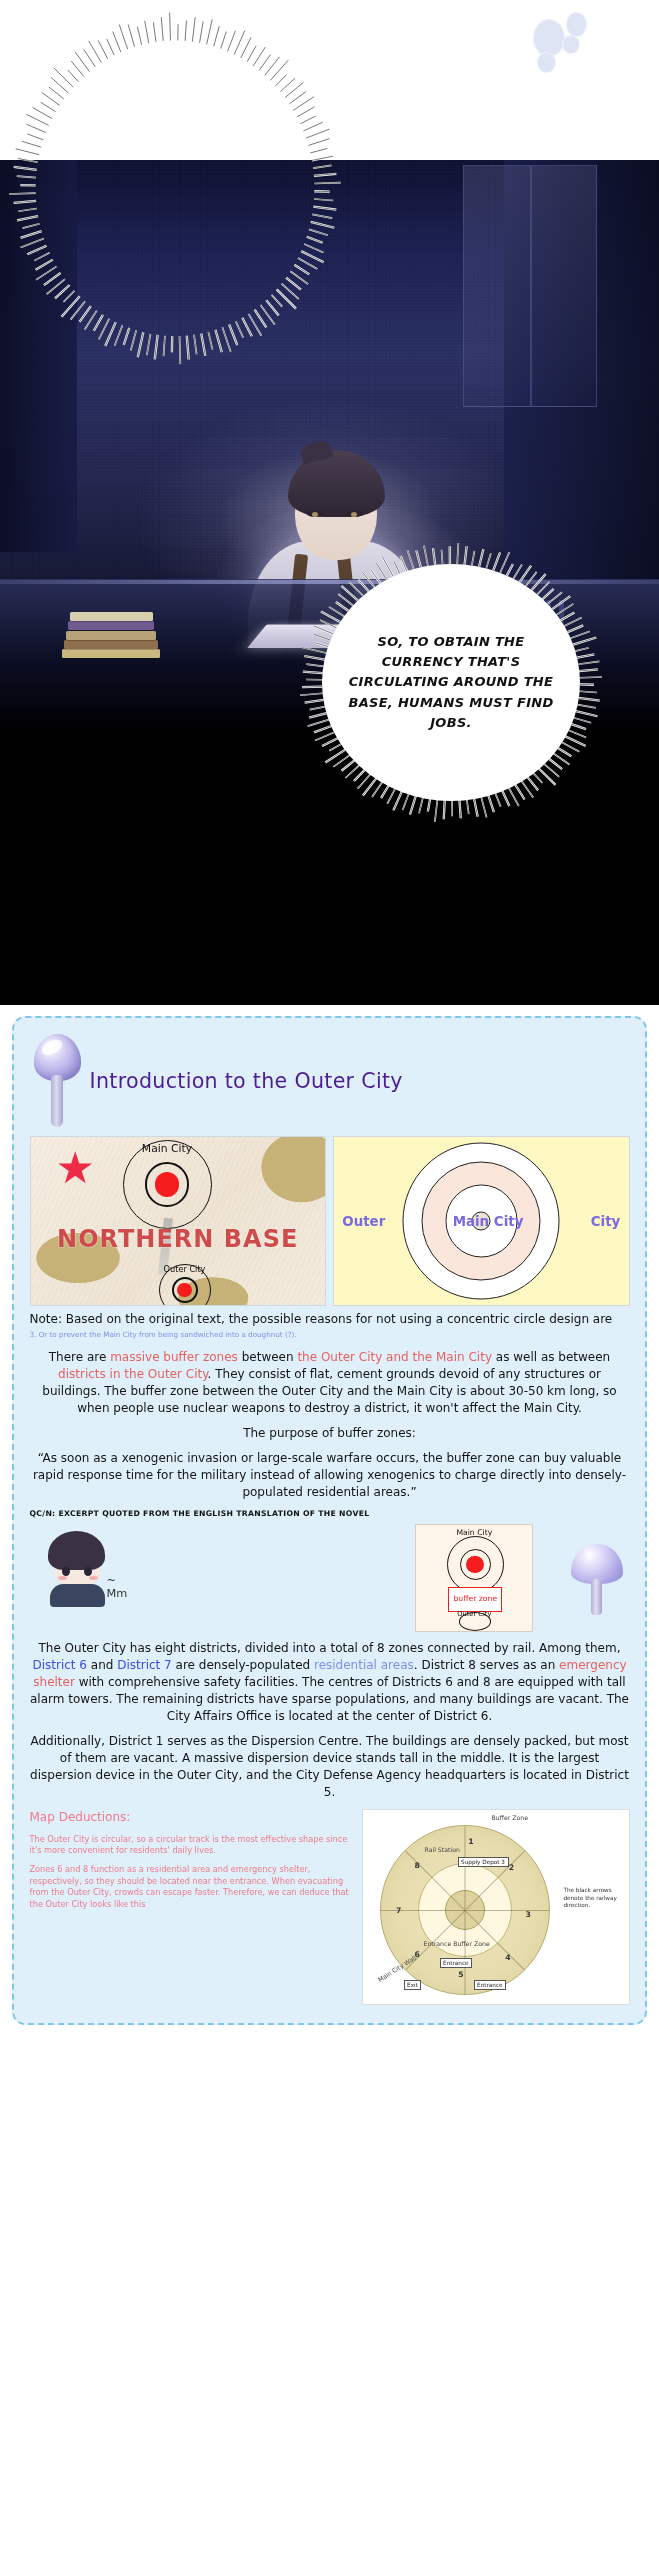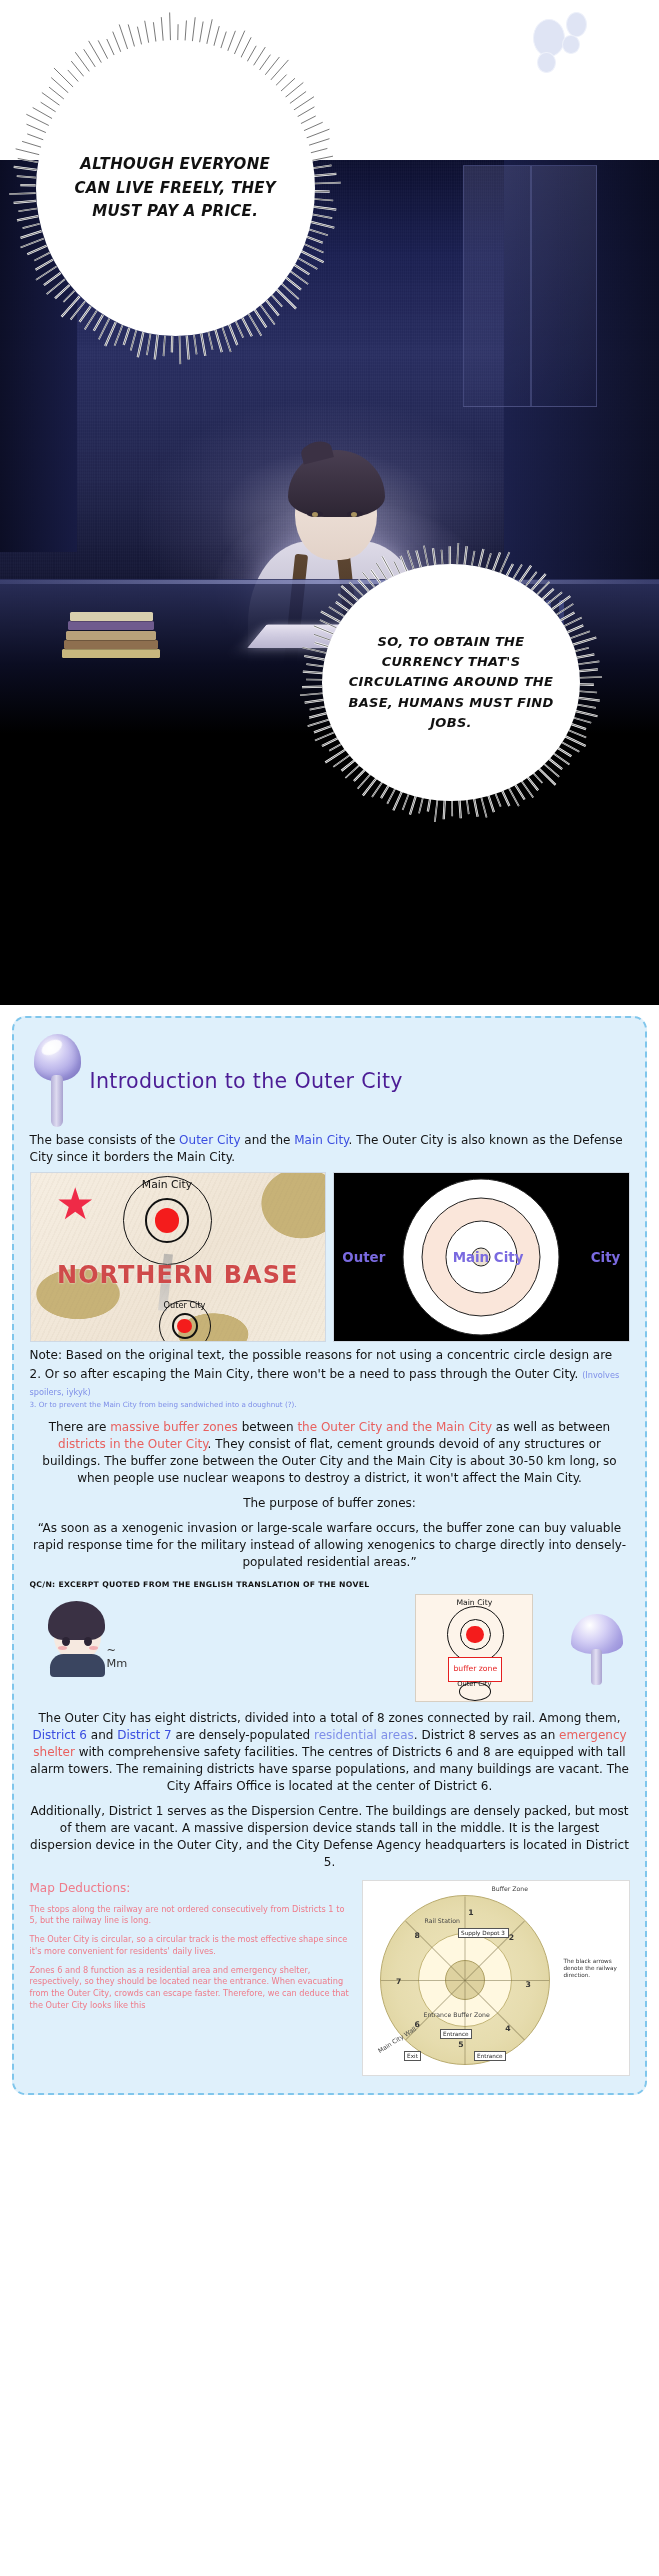"ALTHOUGH EVERYONE CAN LIVE FREELY," div.bubble { html: <div> <p>ALTHOUGH EVERYONE CAN LIVE FREELY, THEY MUST PAY A PRICE.</p> </div> -> none }
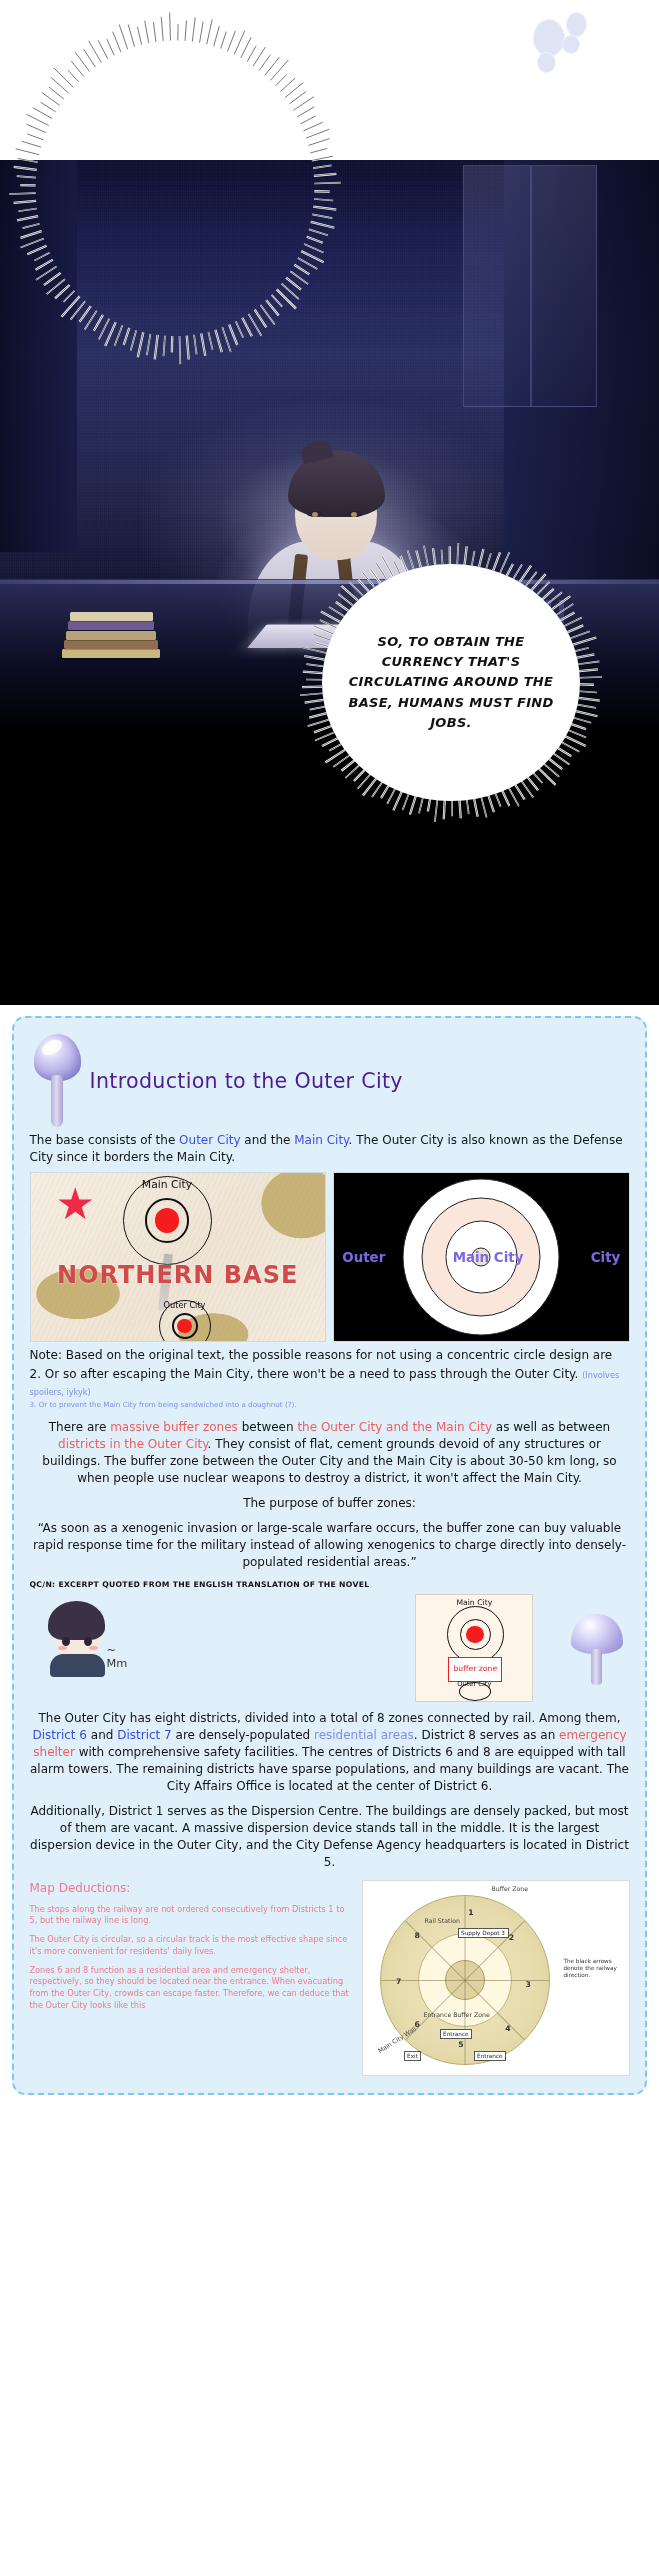"The base consists of the" p.txt { html: <p> <span>The base consists of the </span><span>Outer City</span><span> and the </span><span>Main City</span><span>. The Outer City is also known as the Defense City since it borders the Main City.</span> </p> -> none }
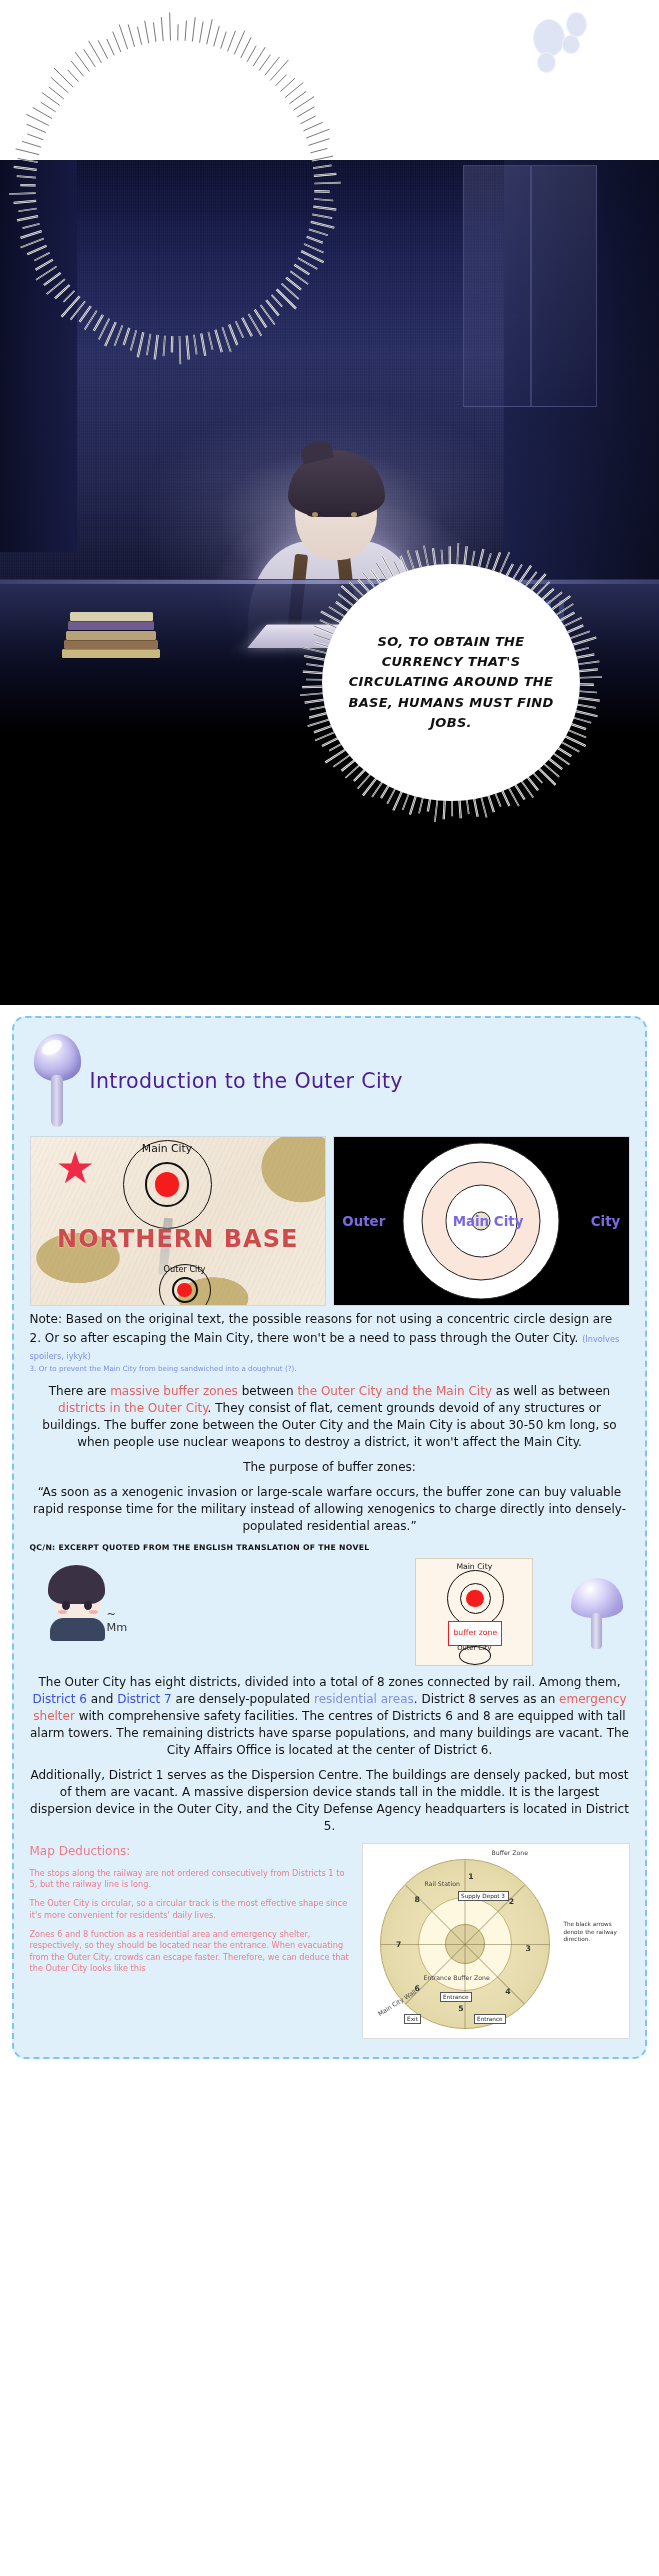"Outer" .map-right { background: #000000 -> #fef9c3 }
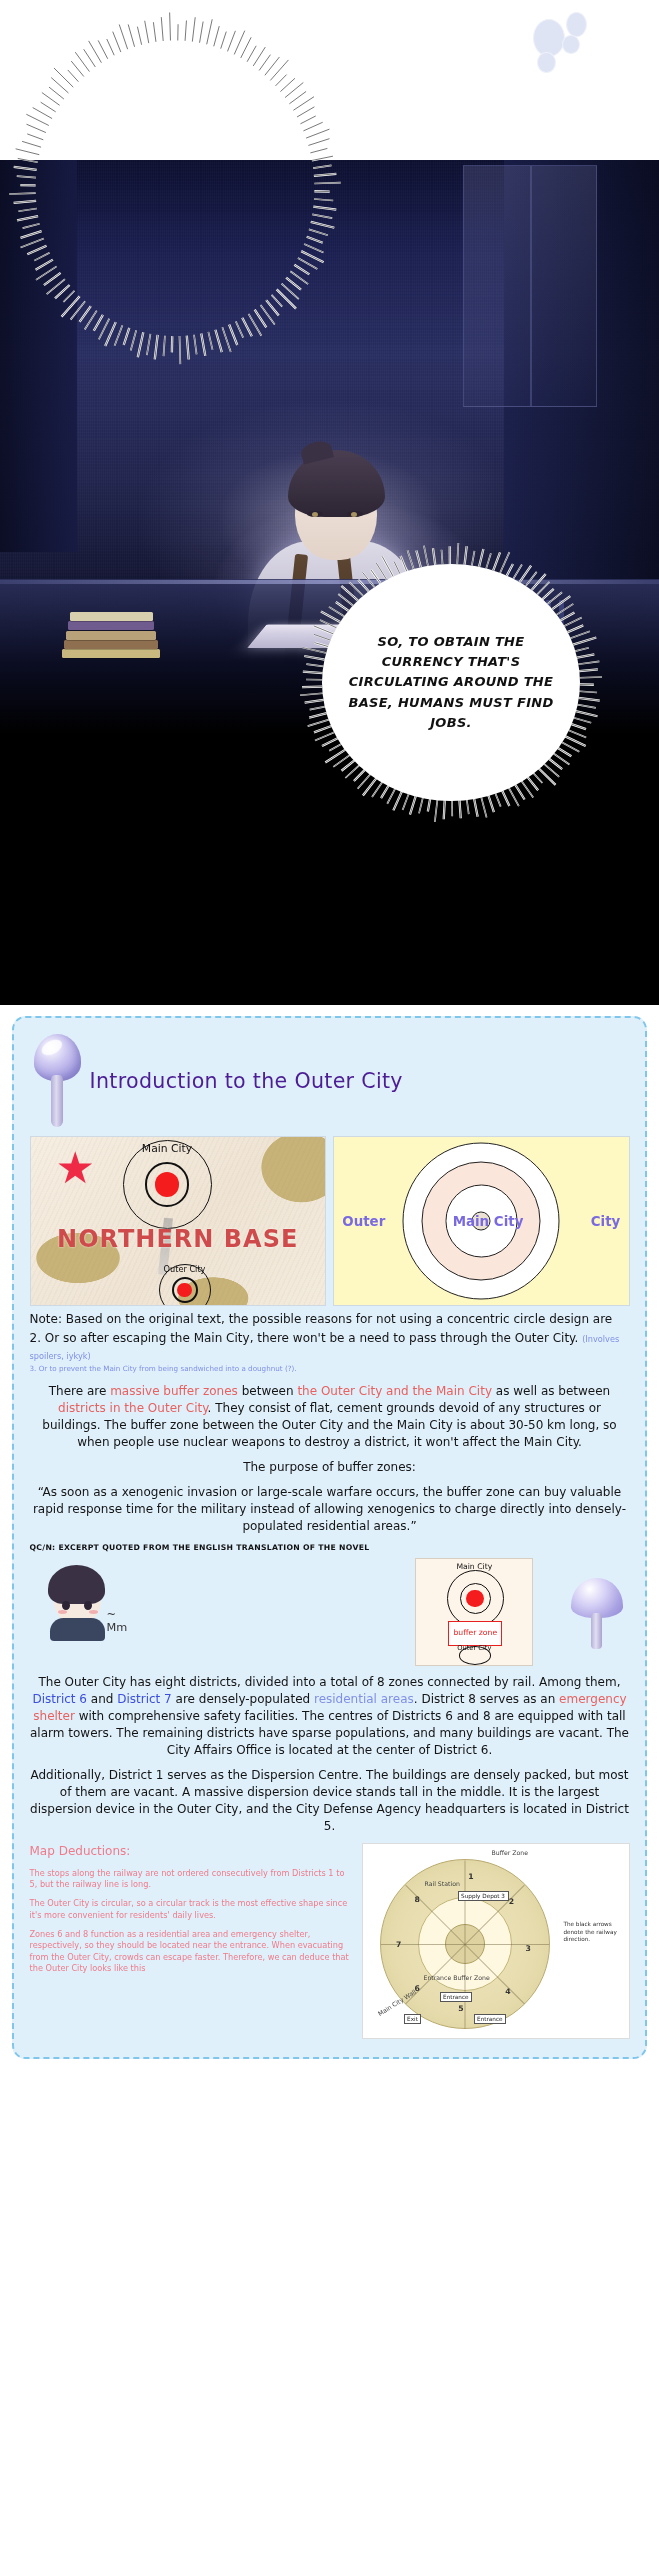"2. Or so after escaping" p.txt { html: <p> <span>2. Or so after escaping the Main City, there won't be a need to pass through the Outer City.</span> <span>(Involves spoilers, iykyk)</span> </p> -> none }
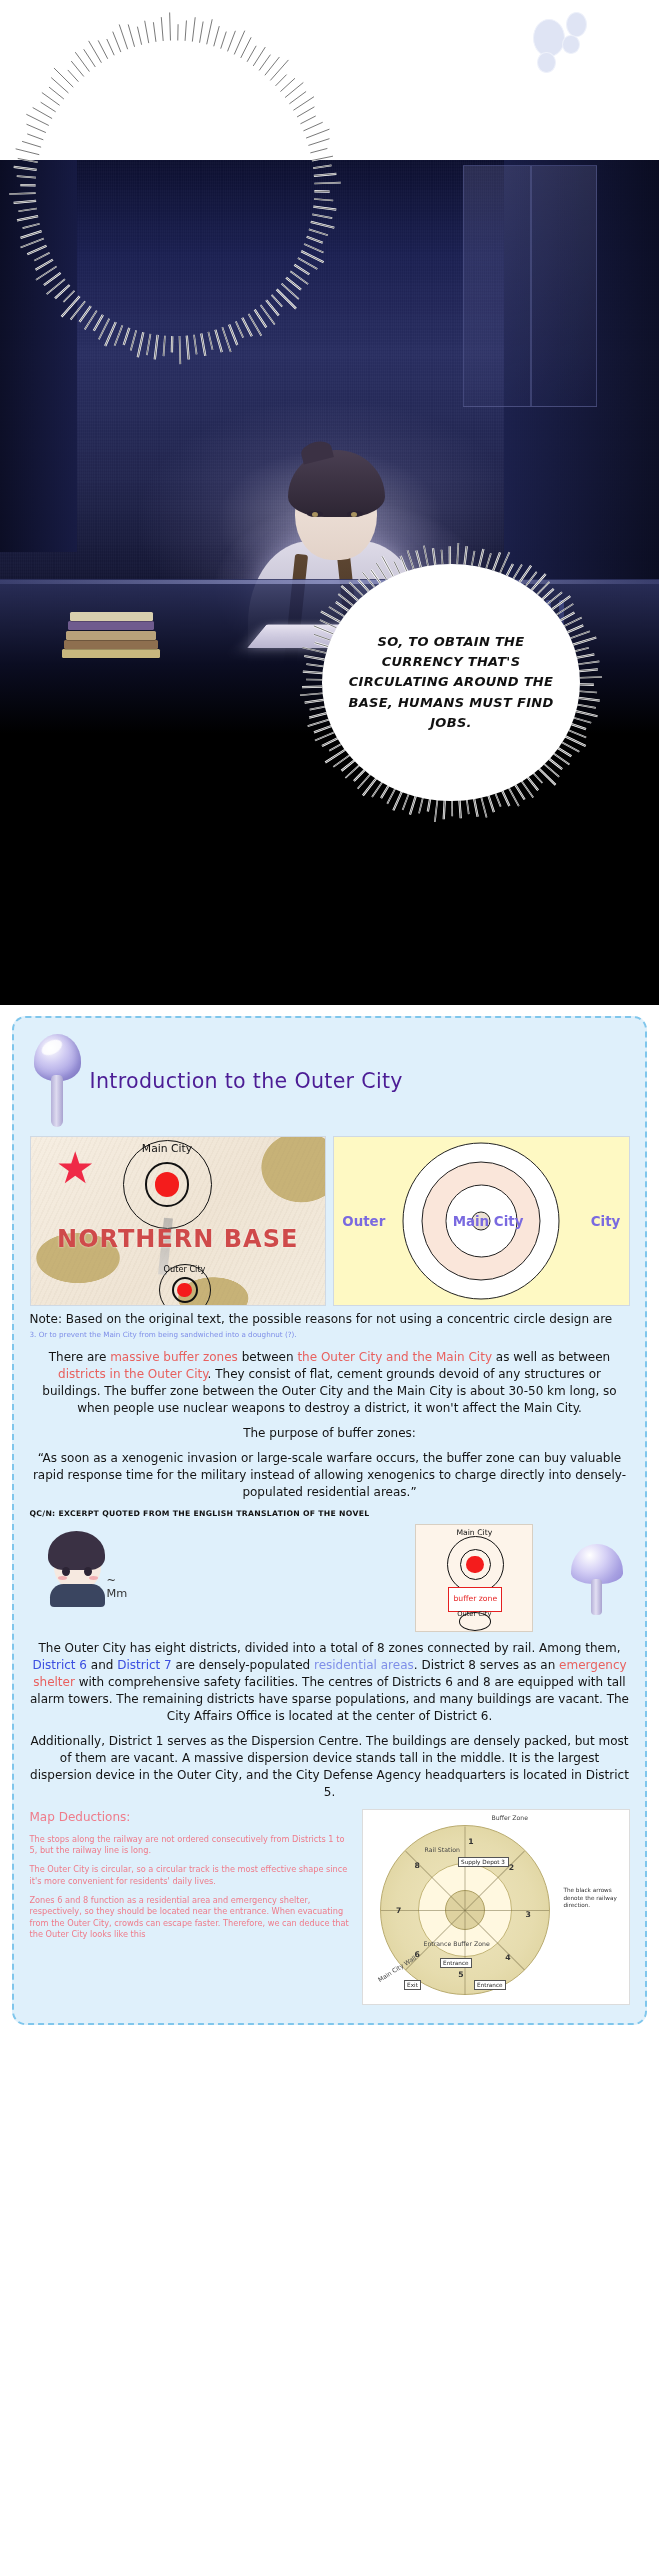"The stops along the railway" p.txt { html: <p>The stops along the railway are not ordered consecutively from Districts 1 to 5, but the railway line is long.</p> -> none }
